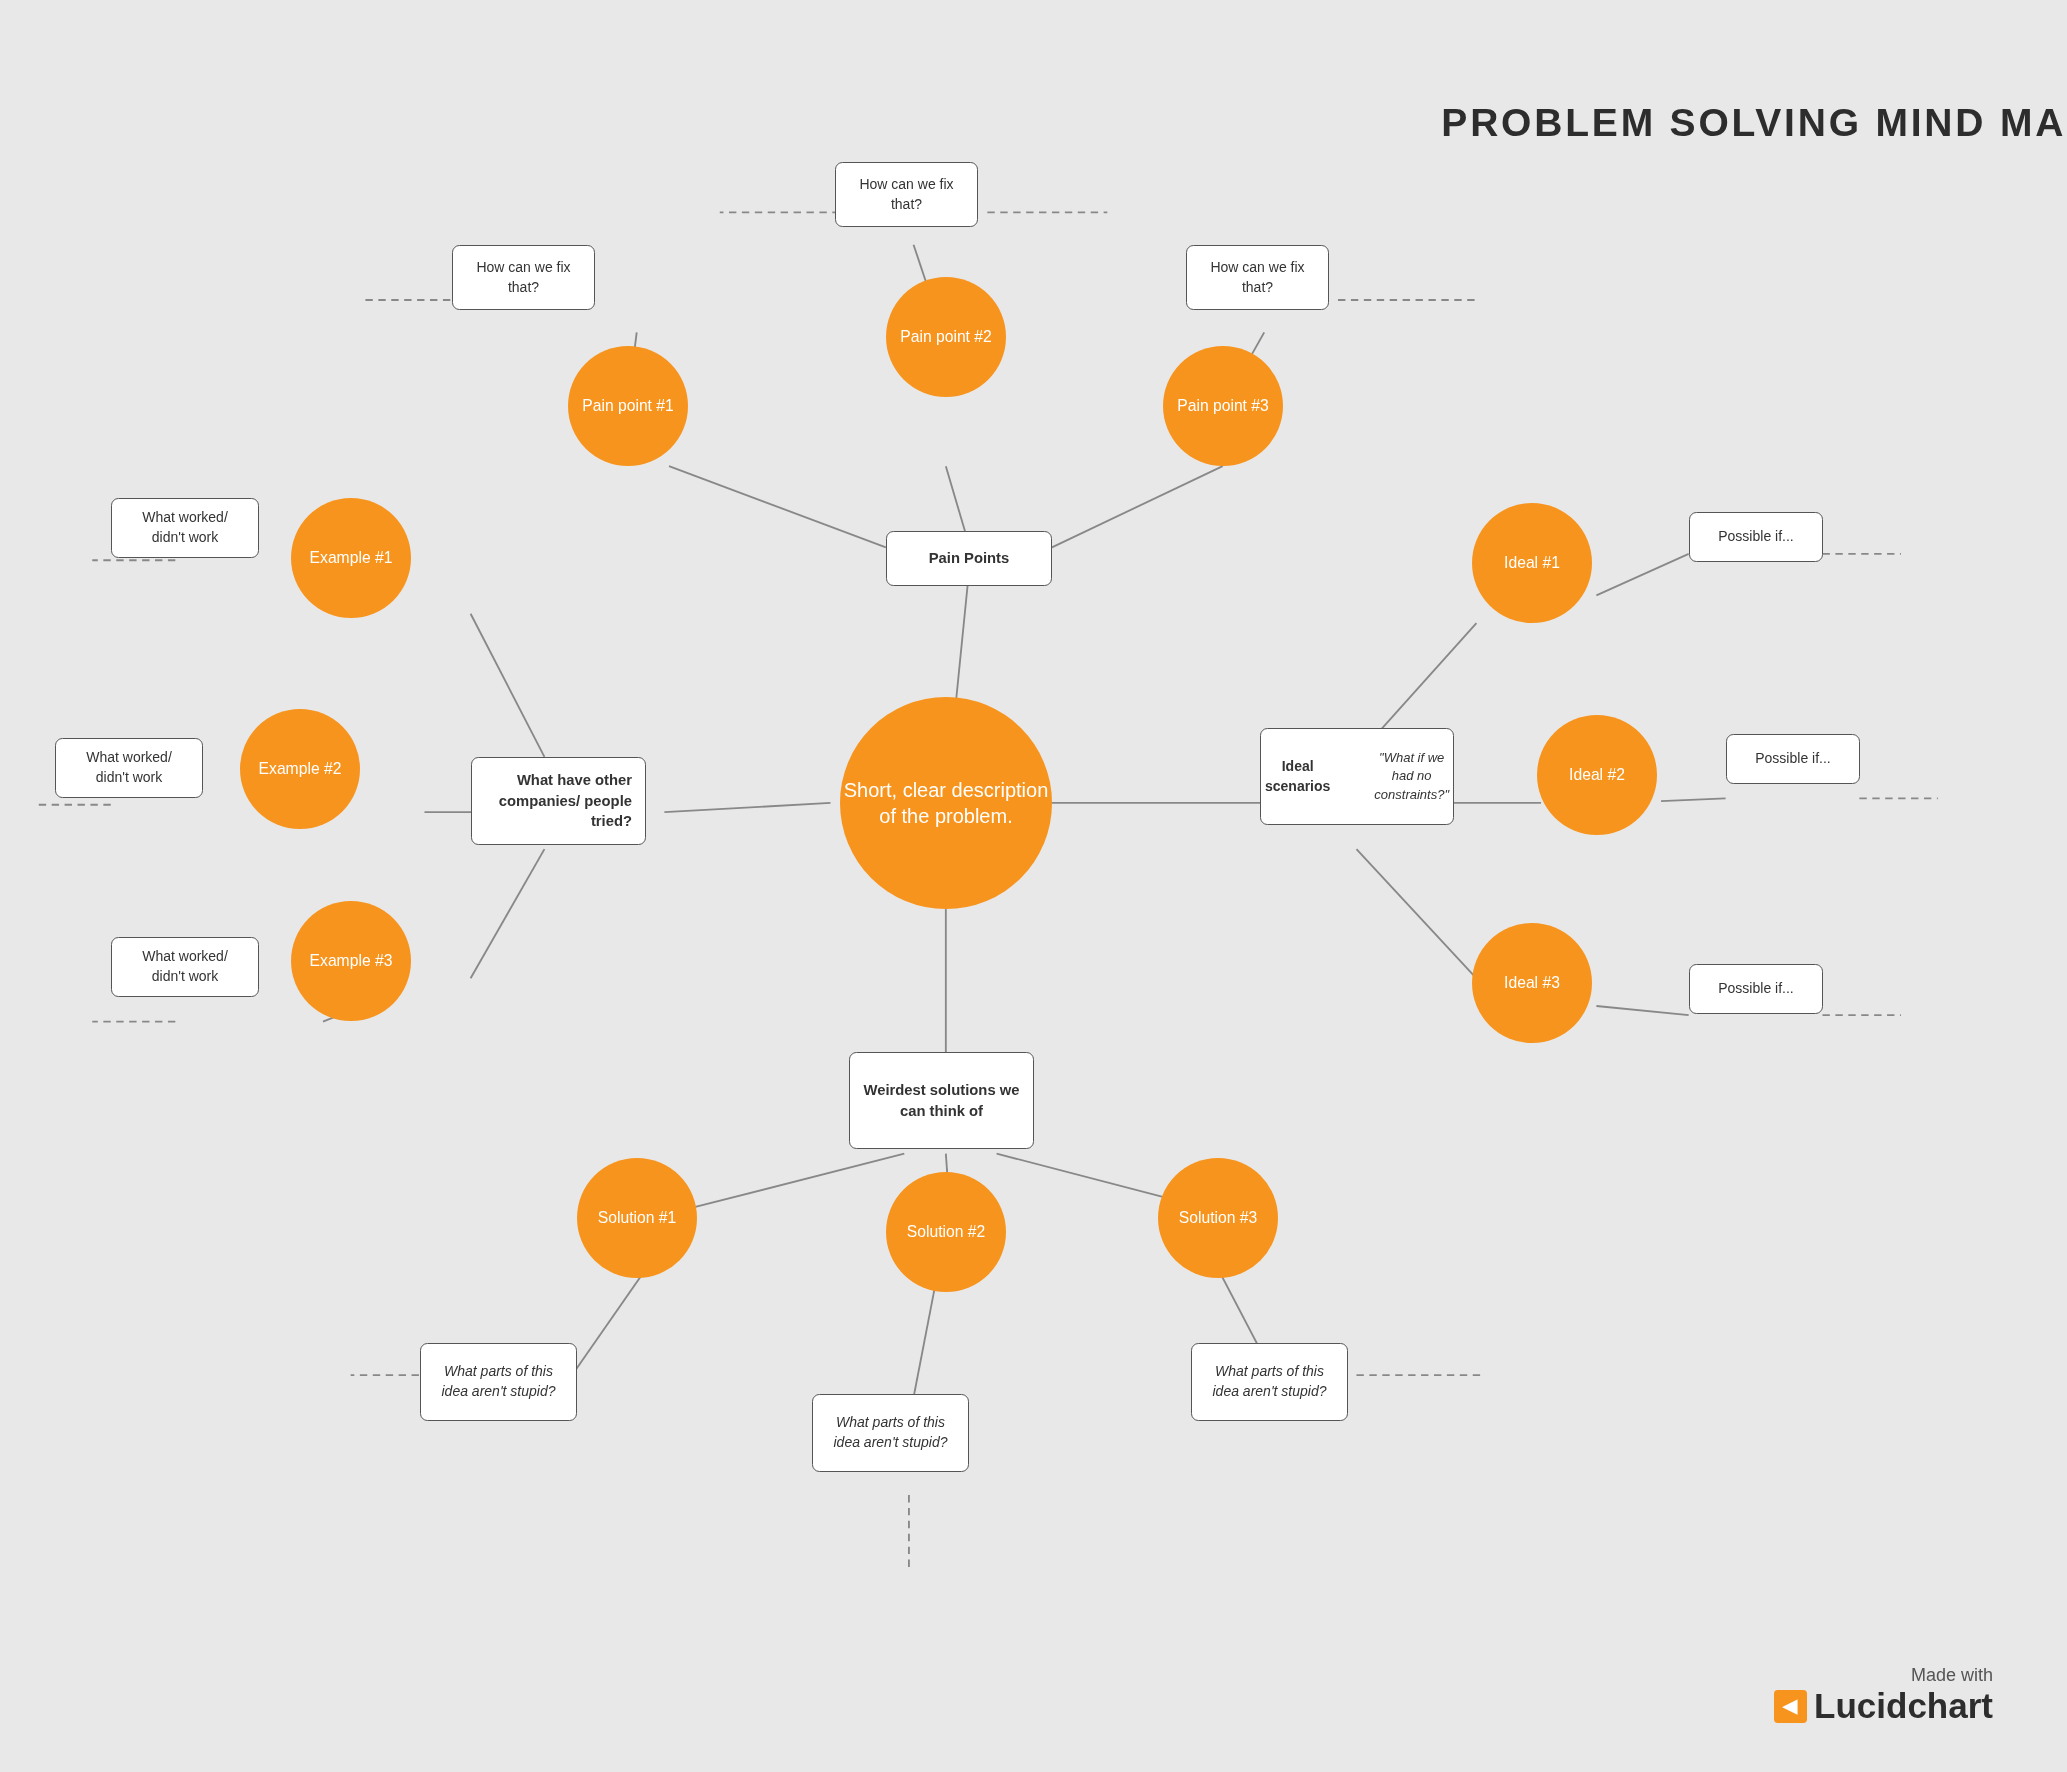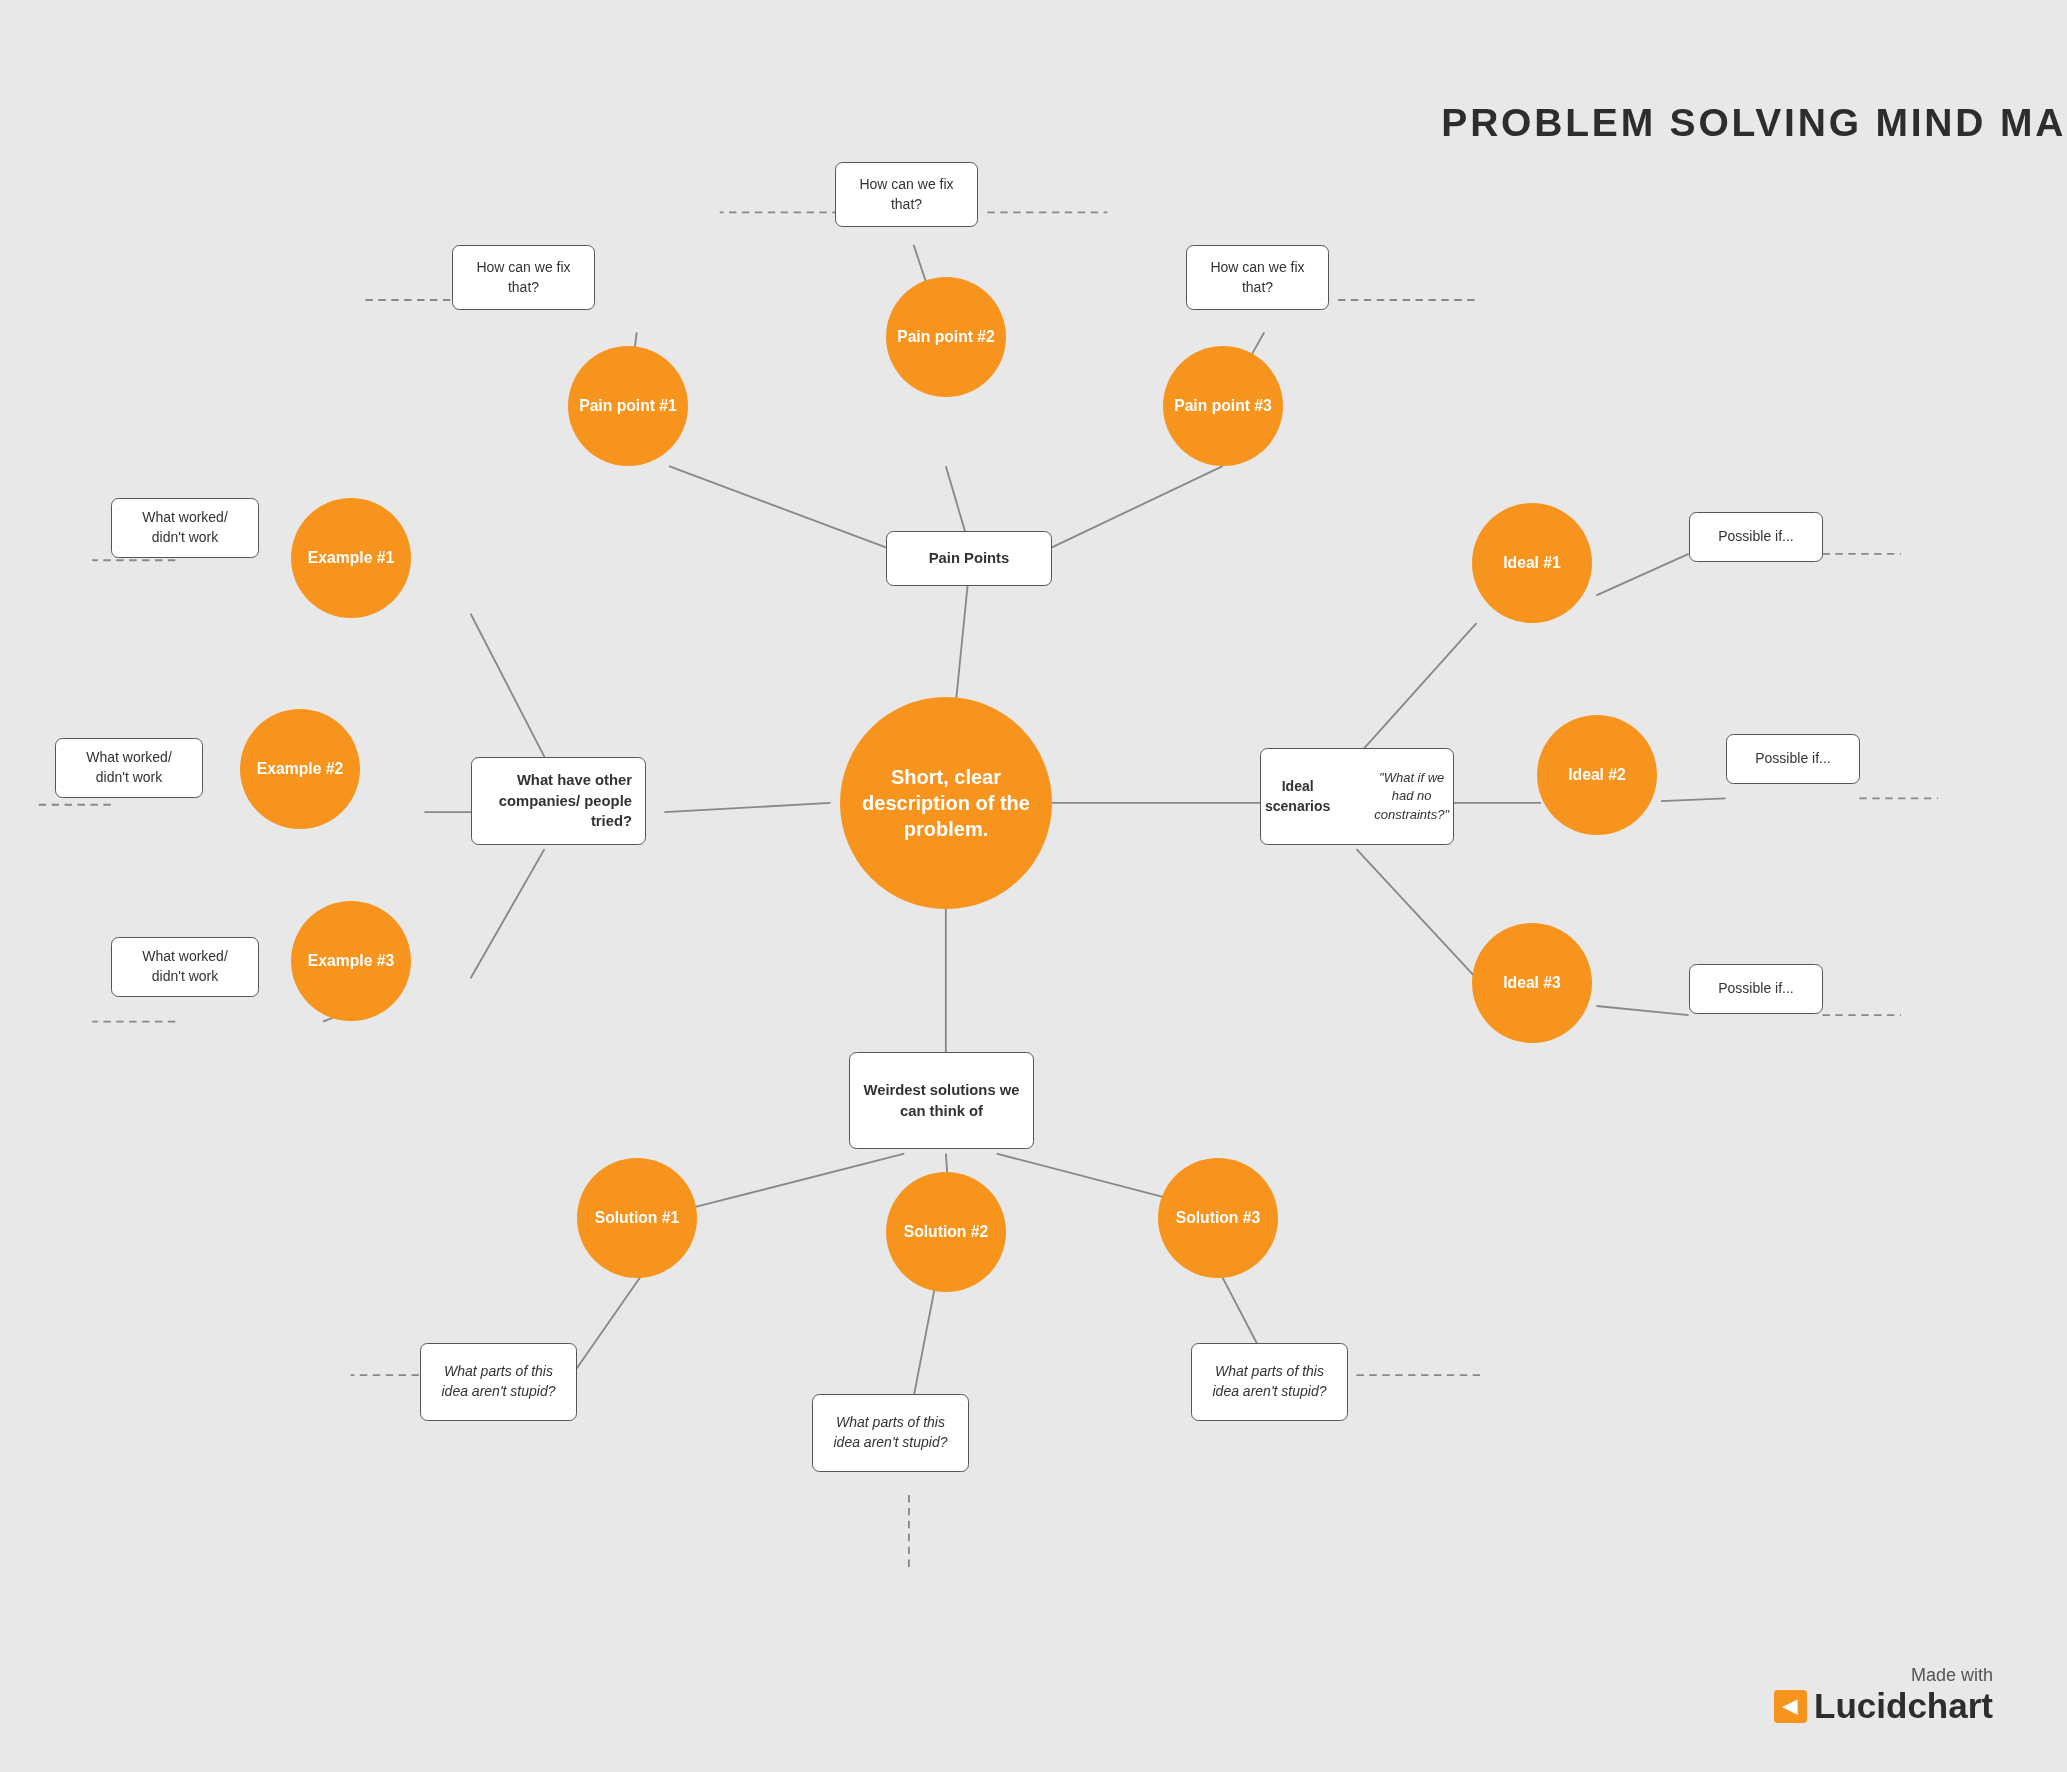"Pain point #2" .circle-node { font-weight: bold -> normal }
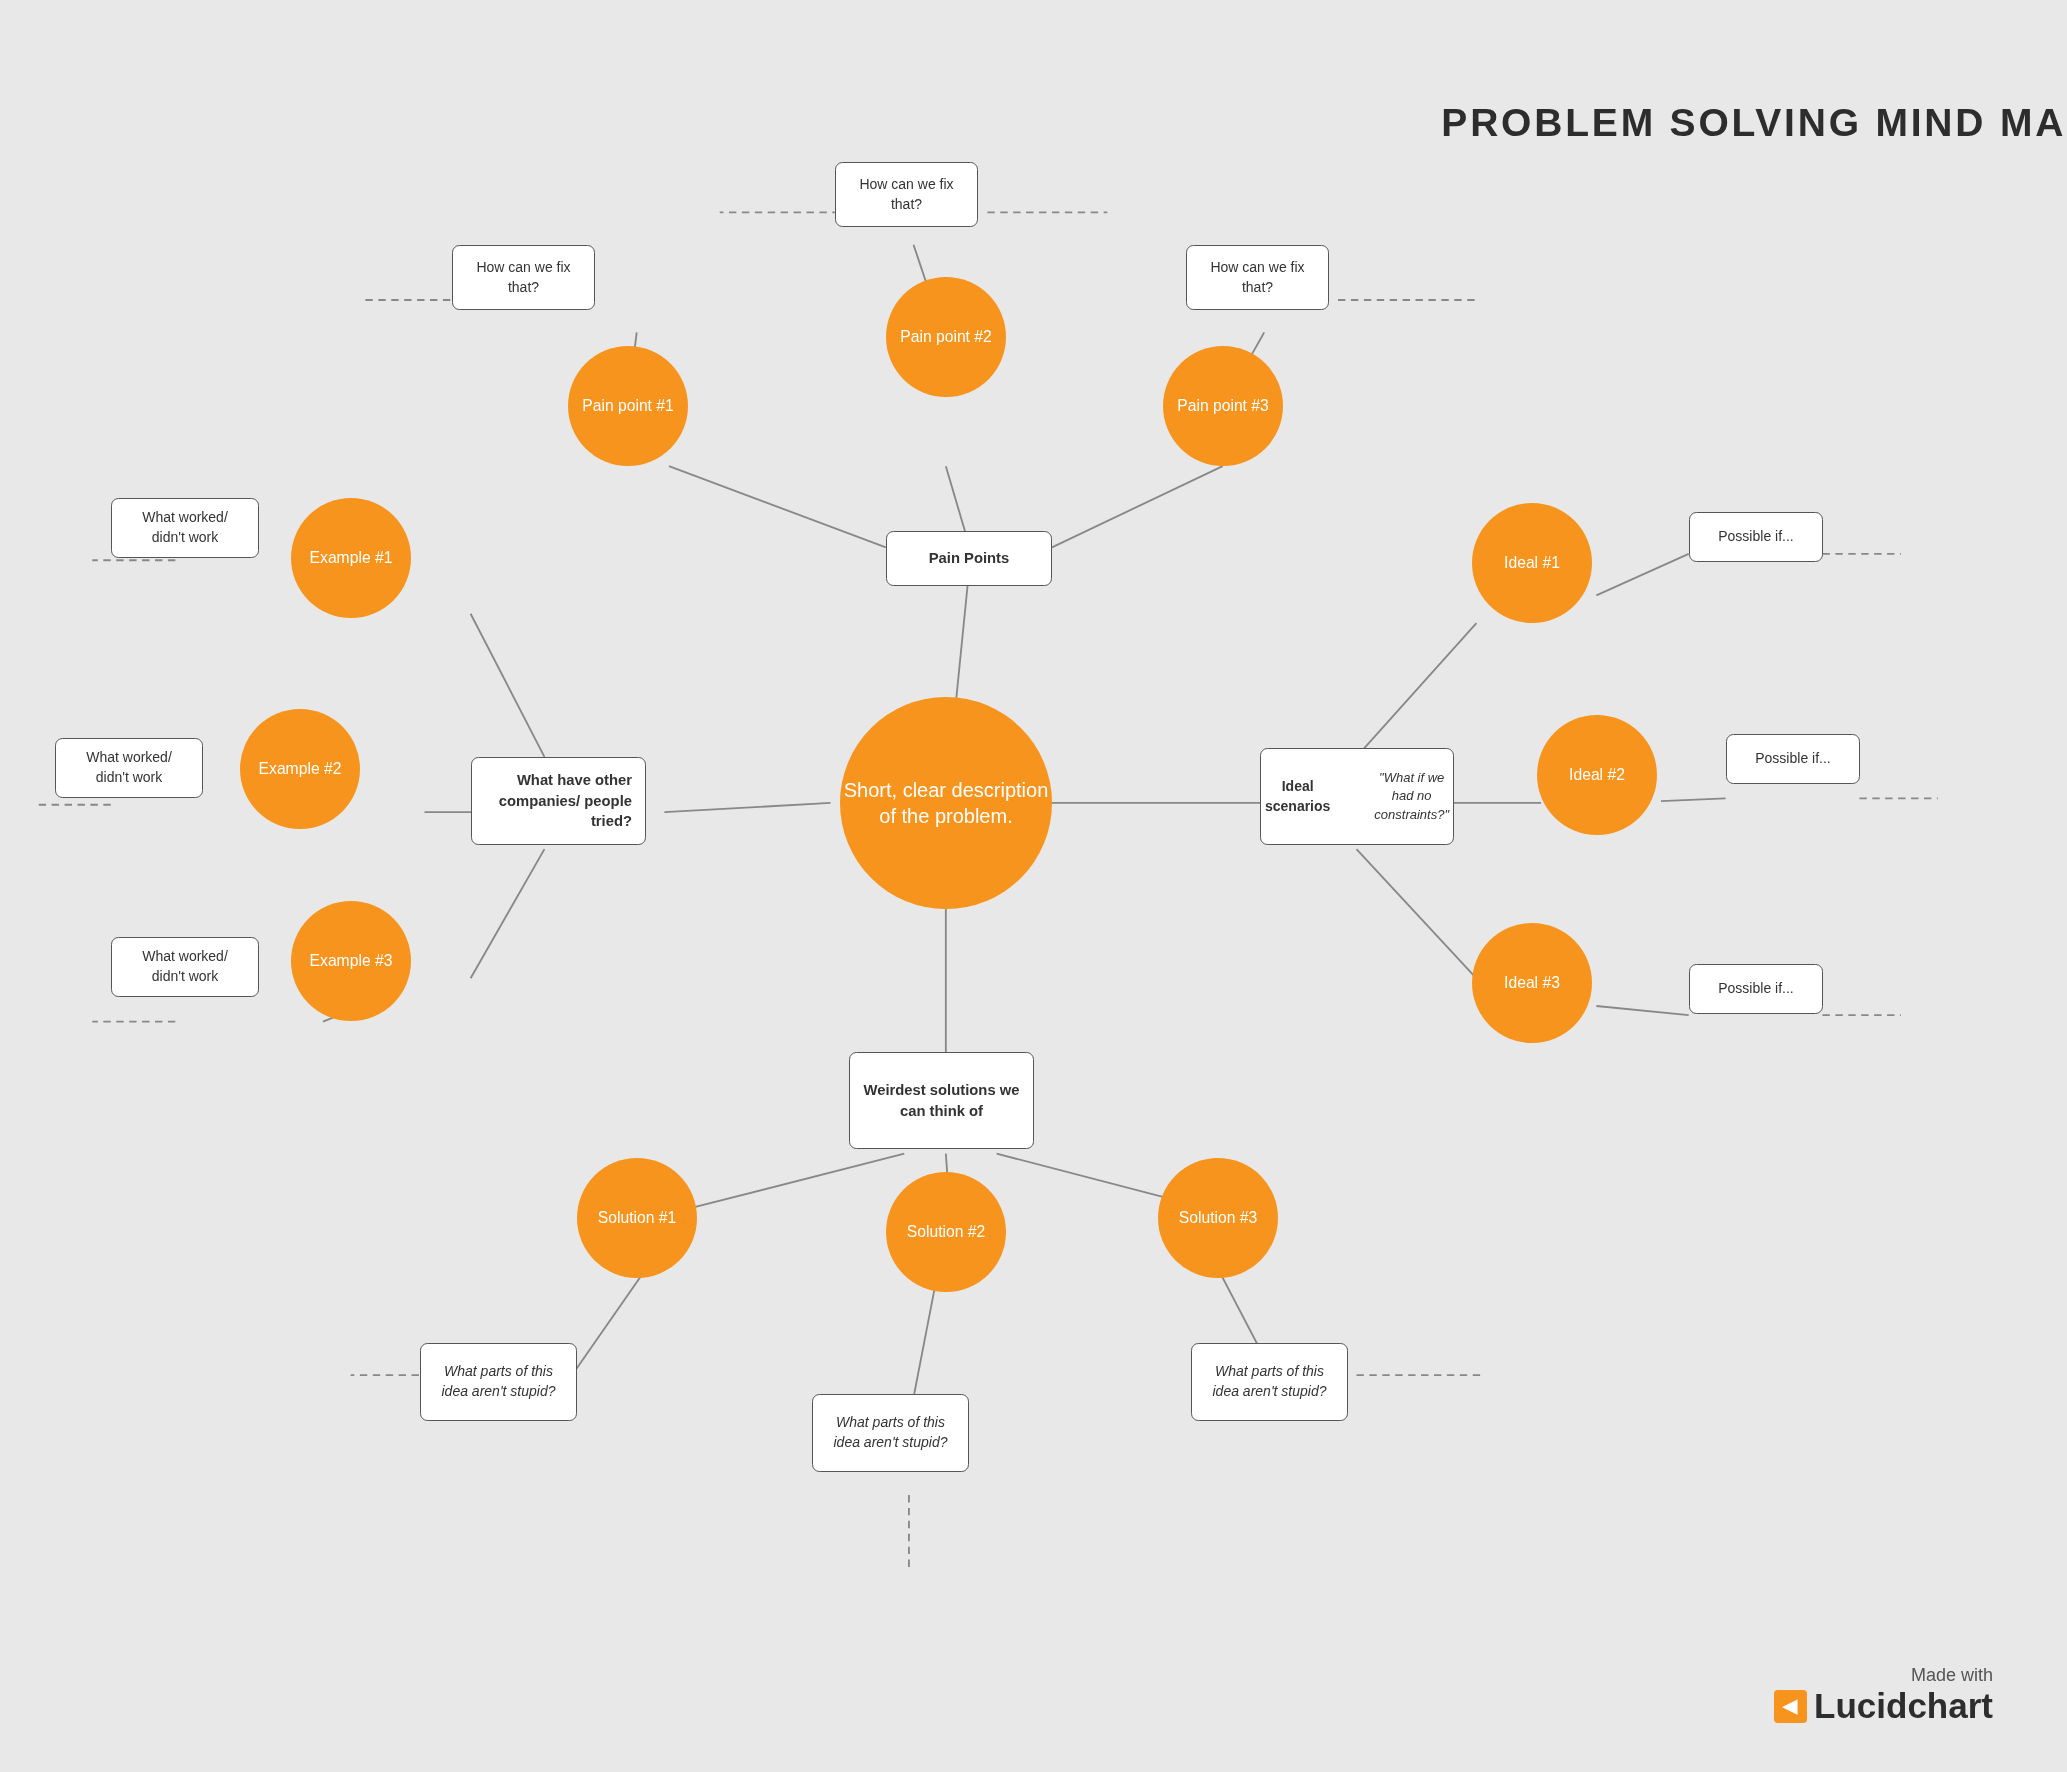"Ideal scenarios" div.node { top: 748px -> 728px }
